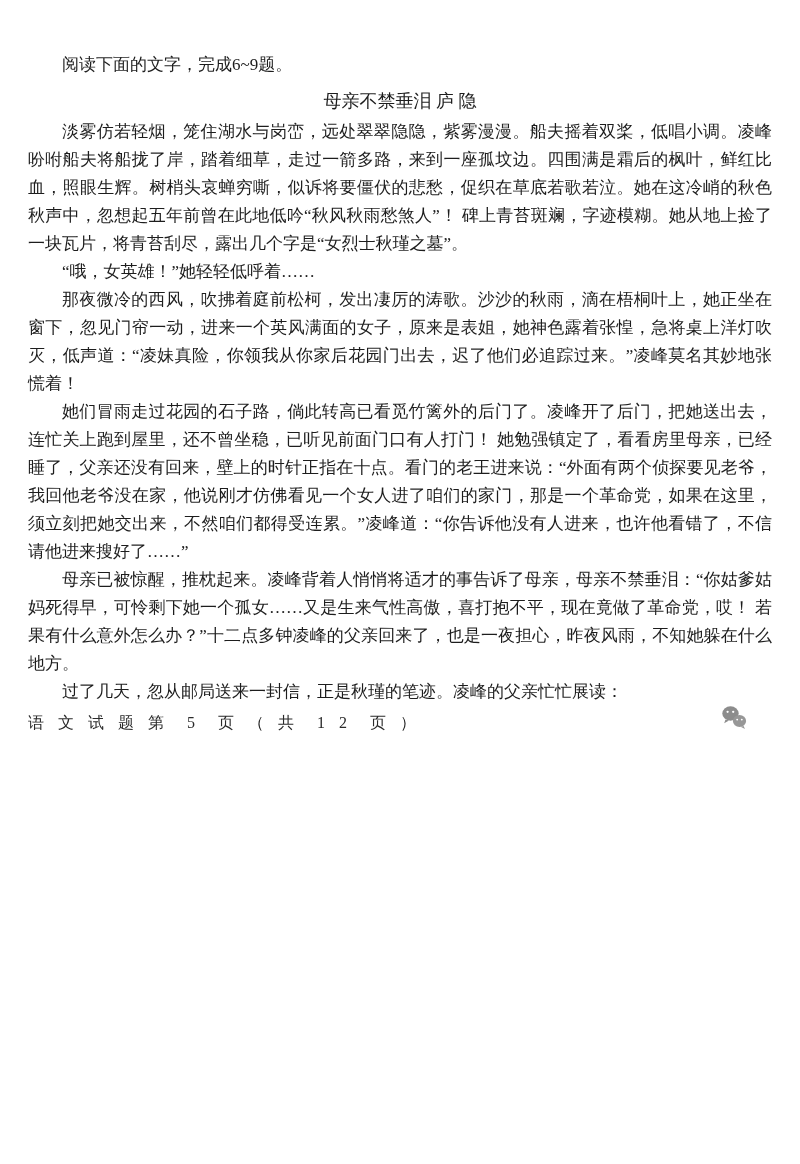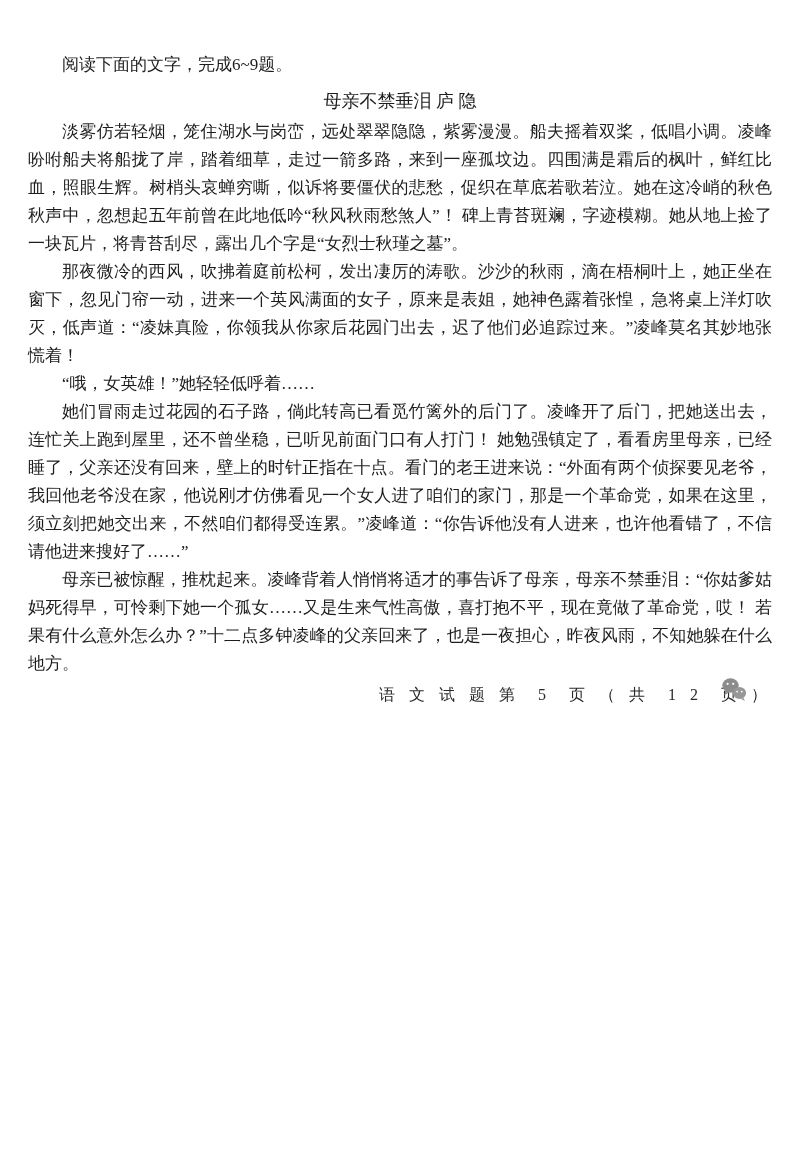"那夜微冷的西风，吹拂着庭前松柯，发出凄厉的涛歌。沙沙的秋雨，滴在梧桐叶上，她正坐" p.para { order: before "“哦，女英雄！”她轻轻低呼着……" -> after "“哦，女英雄！”她轻轻低呼着……" }
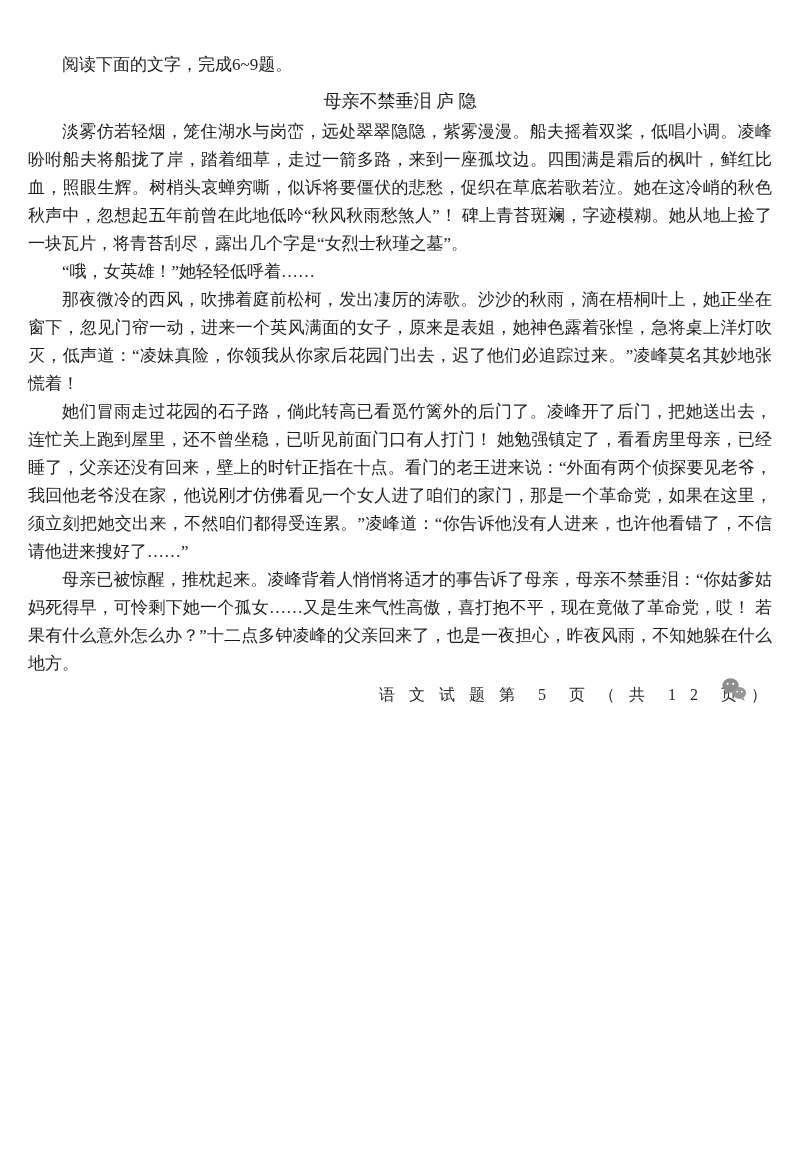"过了几天，忽从邮局送来一封信，正是秋瑾的笔迹。凌峰的父亲忙忙展读：" p.para { html: none -> <p>过了几天，忽从邮局送来一封信，正是秋瑾的笔迹。凌峰的父亲忙忙展读：</p> }
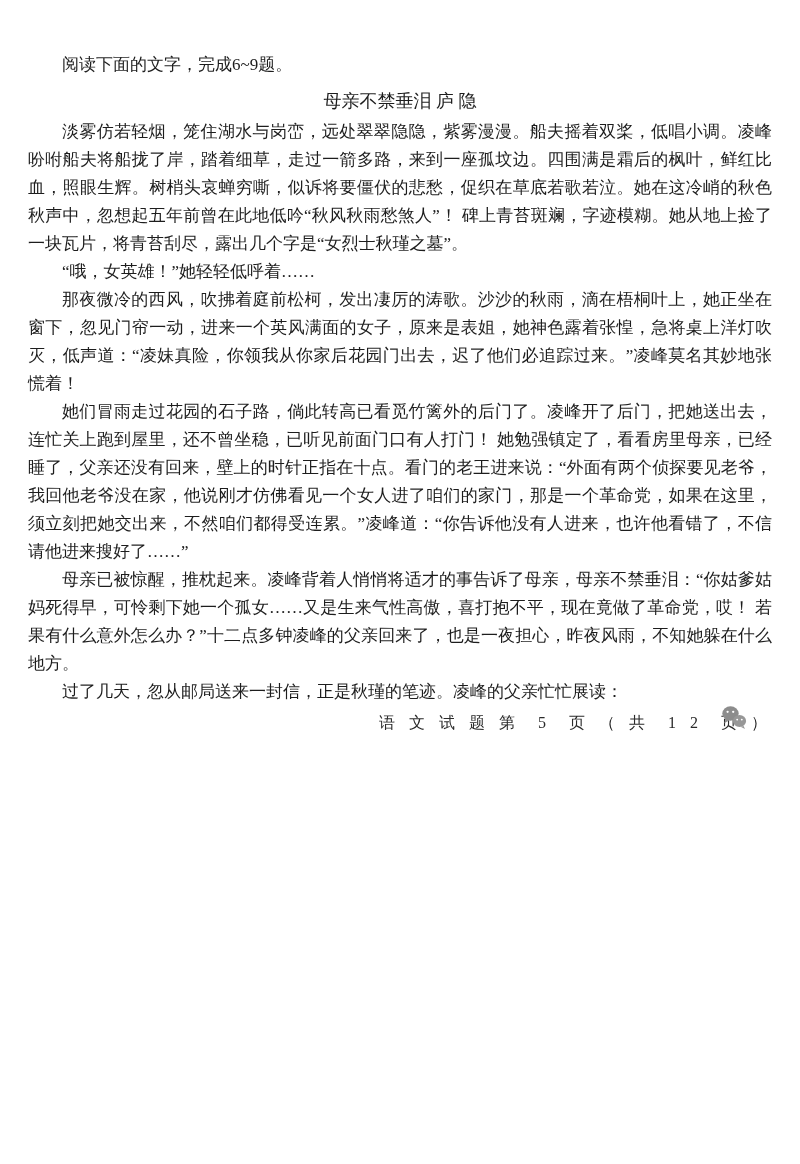"语 文 试 题 第" .footer-row { text-align: right -> left }
